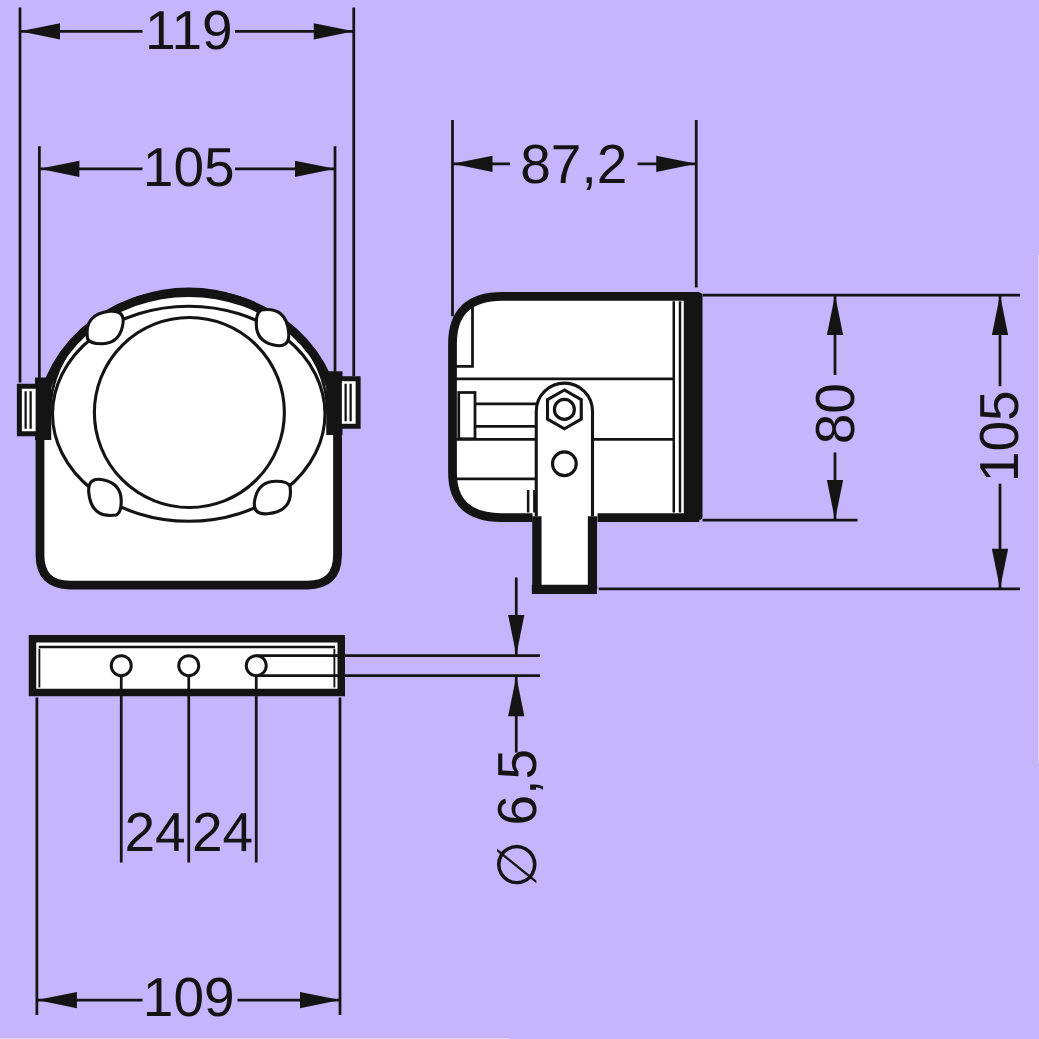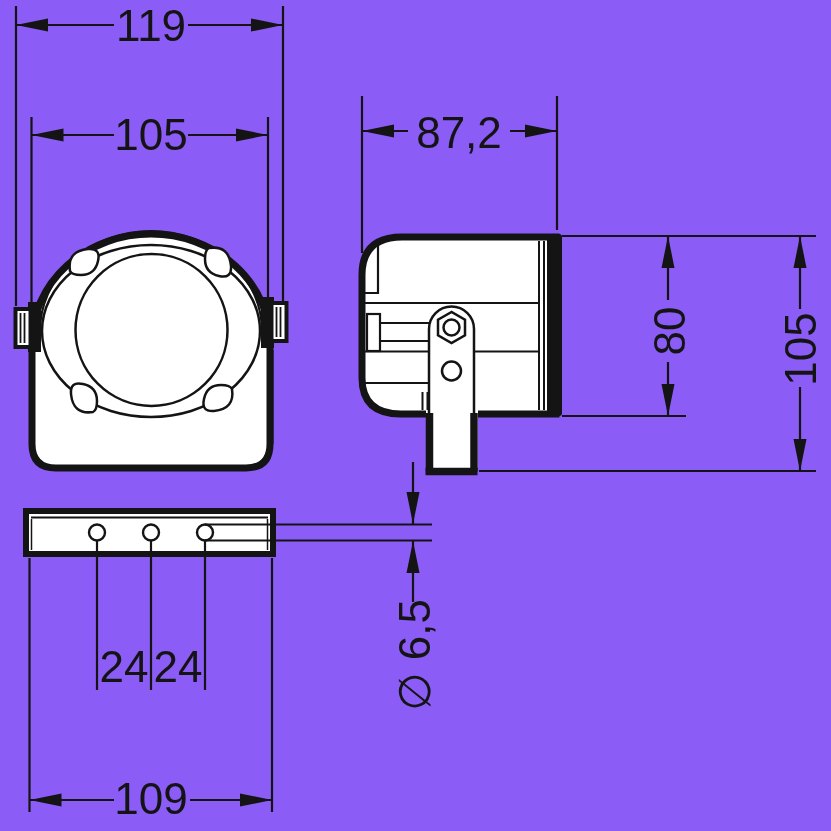"119" .canvas { background: #8b5cf6 -> #c4b5fd }
